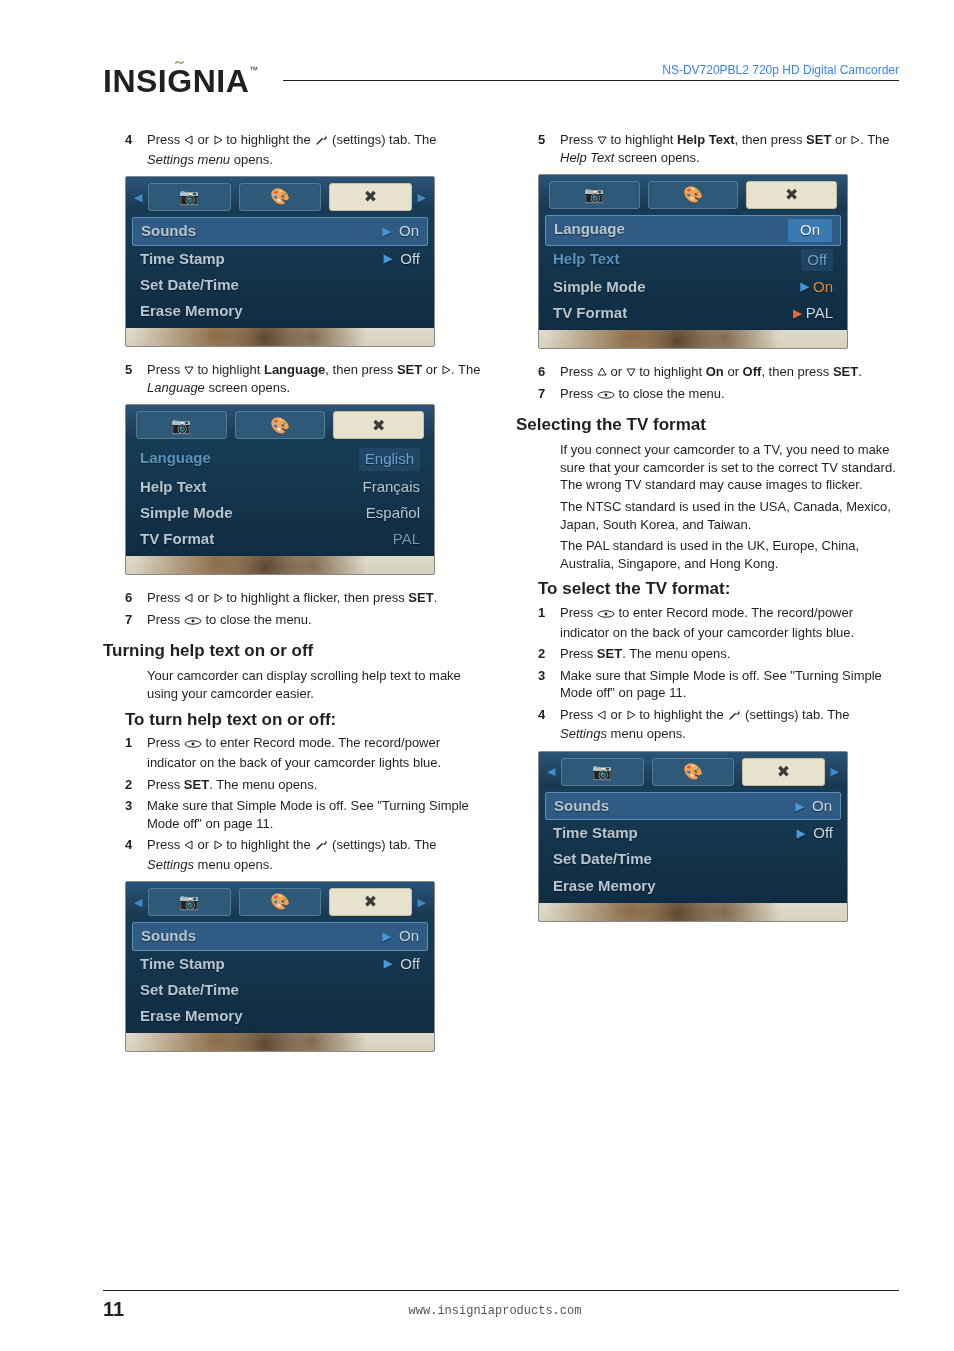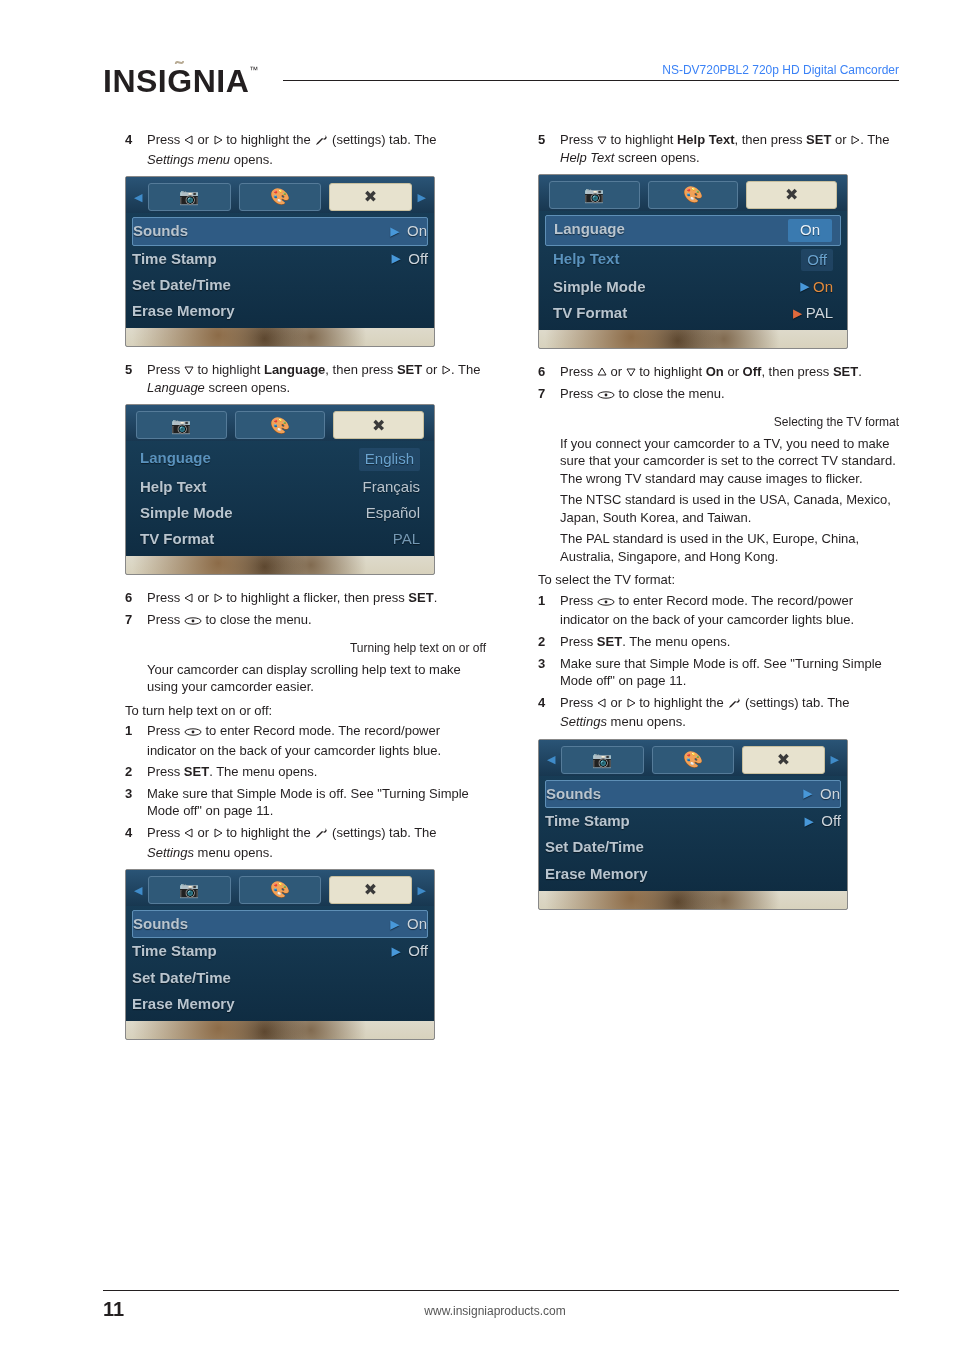"Sounds" .ss-row { padding: 3px 0 -> 3px 8px }
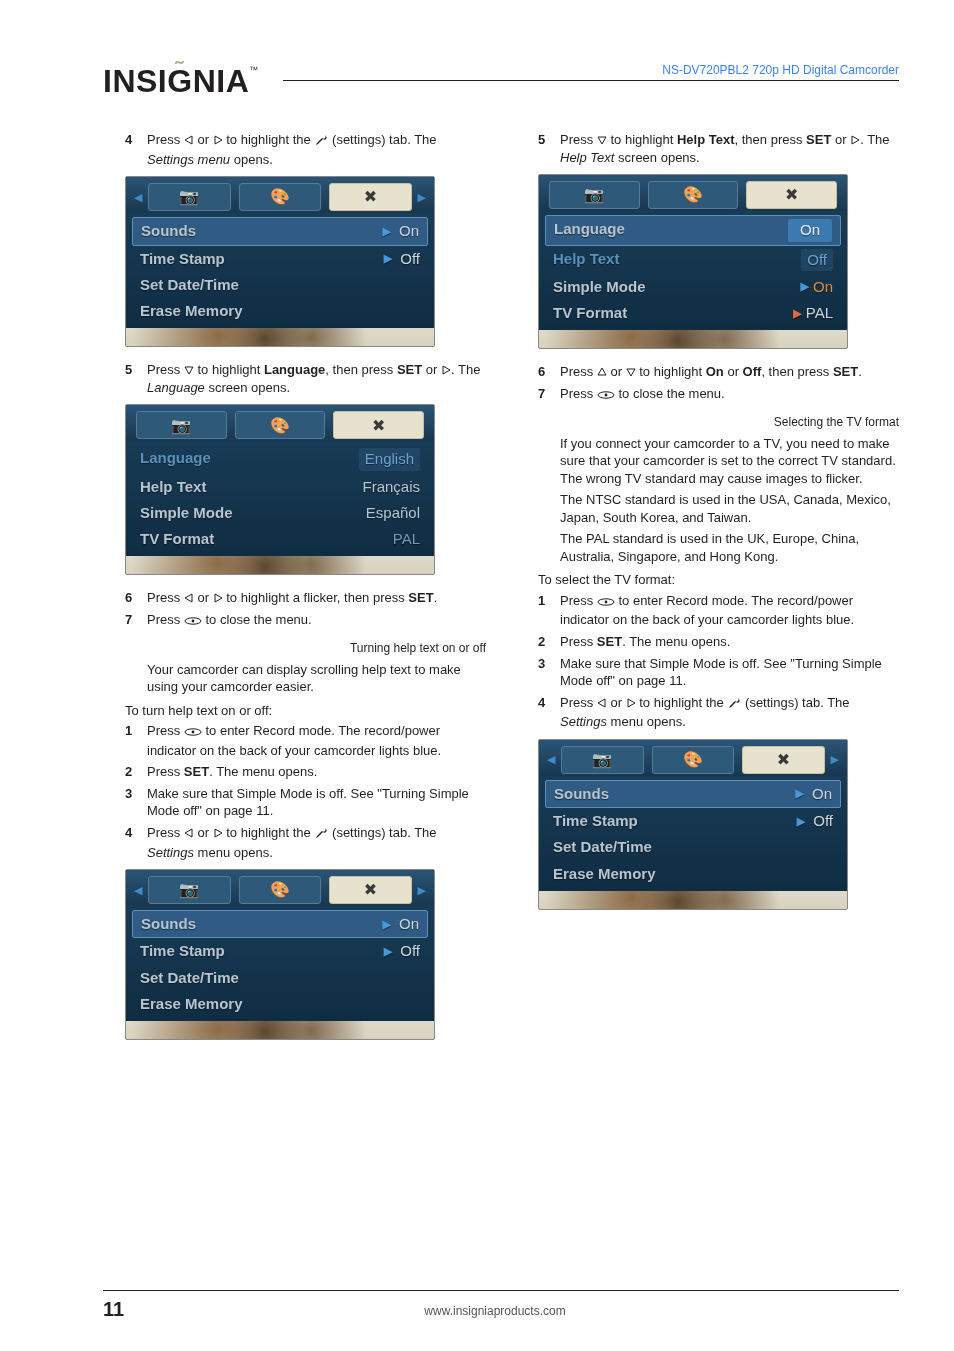"Selecting the TV format" .h3 { font-size: 12px -> 17px; font-weight: normal -> bold; text-align: right -> none }
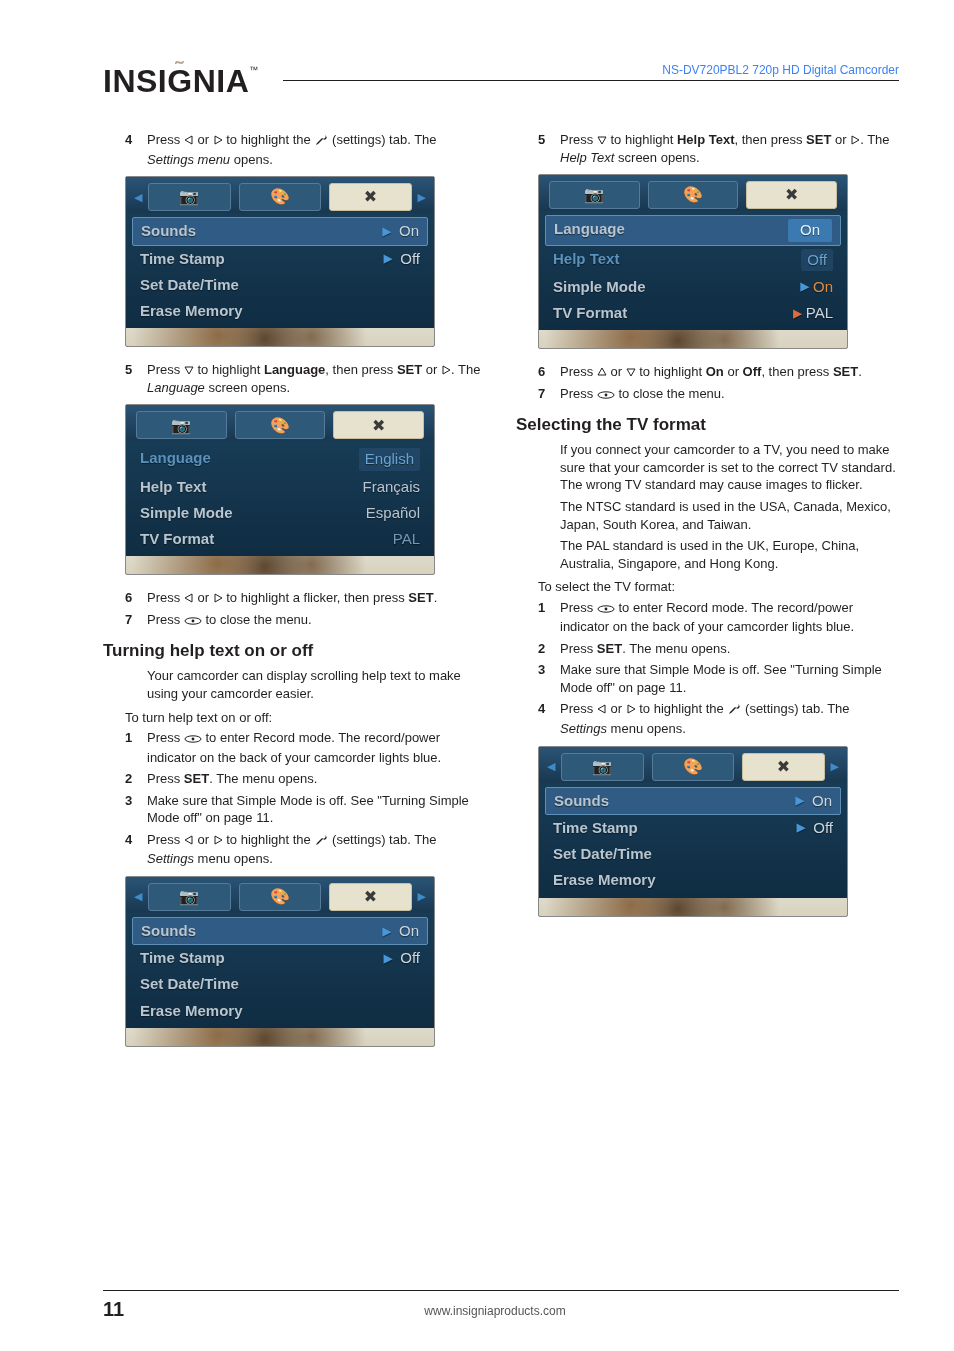"To select the TV format:" .h3-sub { font-size: 13px -> 17px; font-weight: normal -> bold }
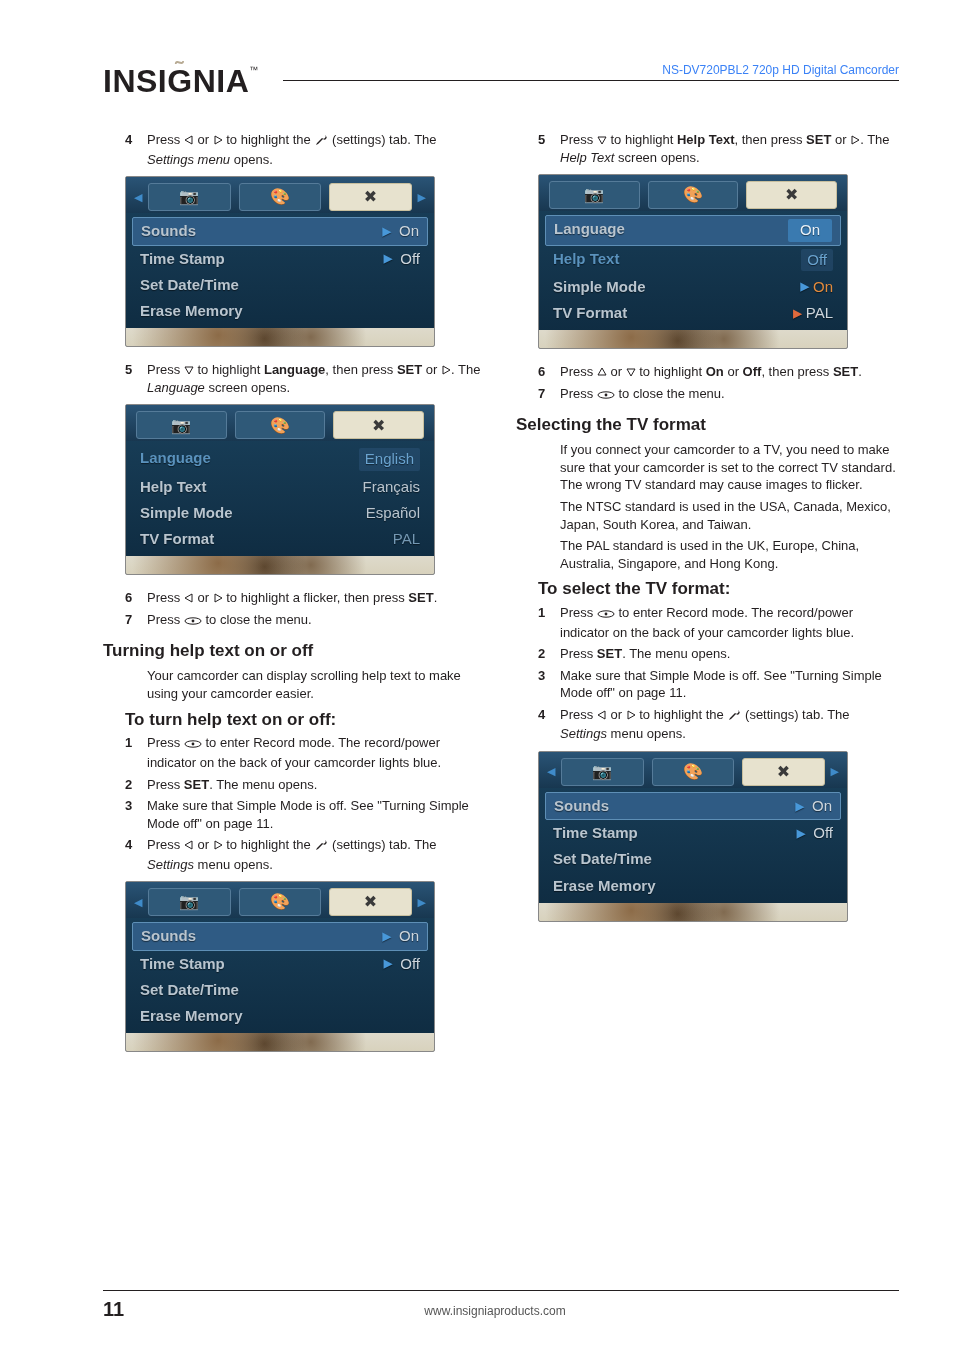"www.insigniaproducts.com" .footer-url { font-family: none -> Liberation Mono, monospace }
